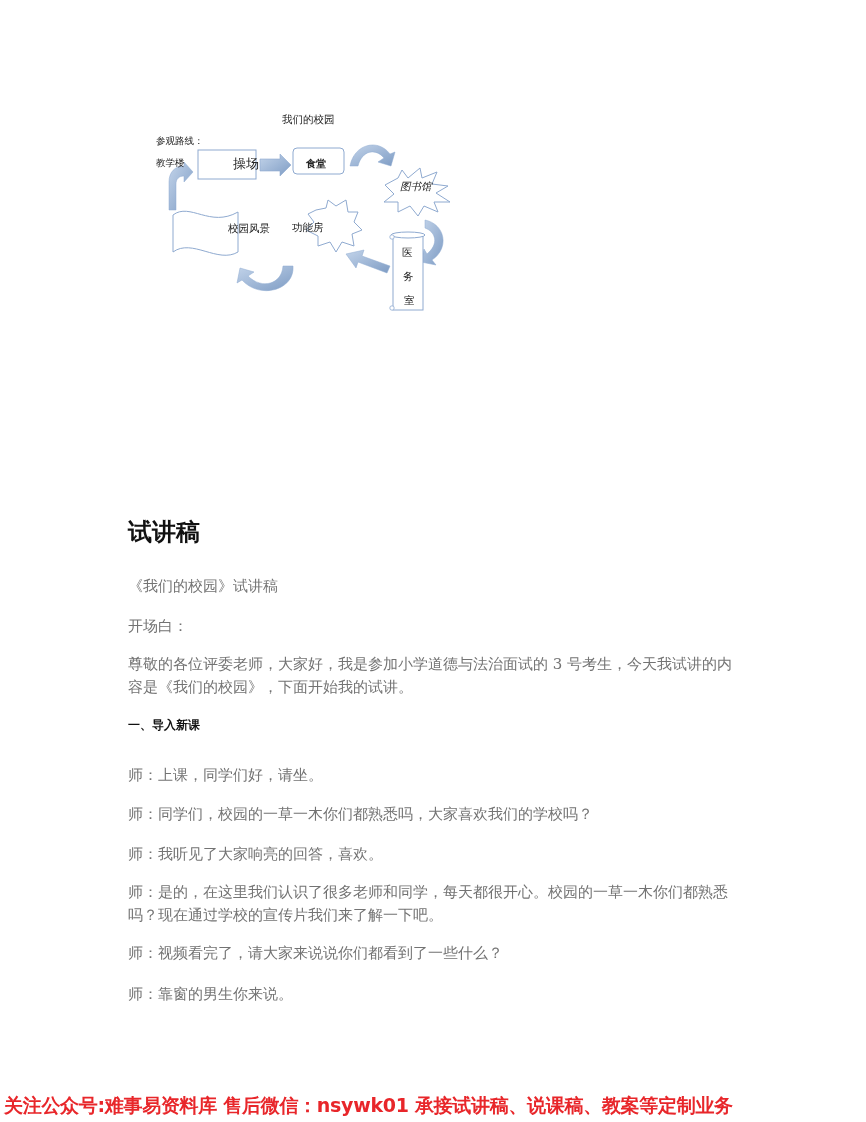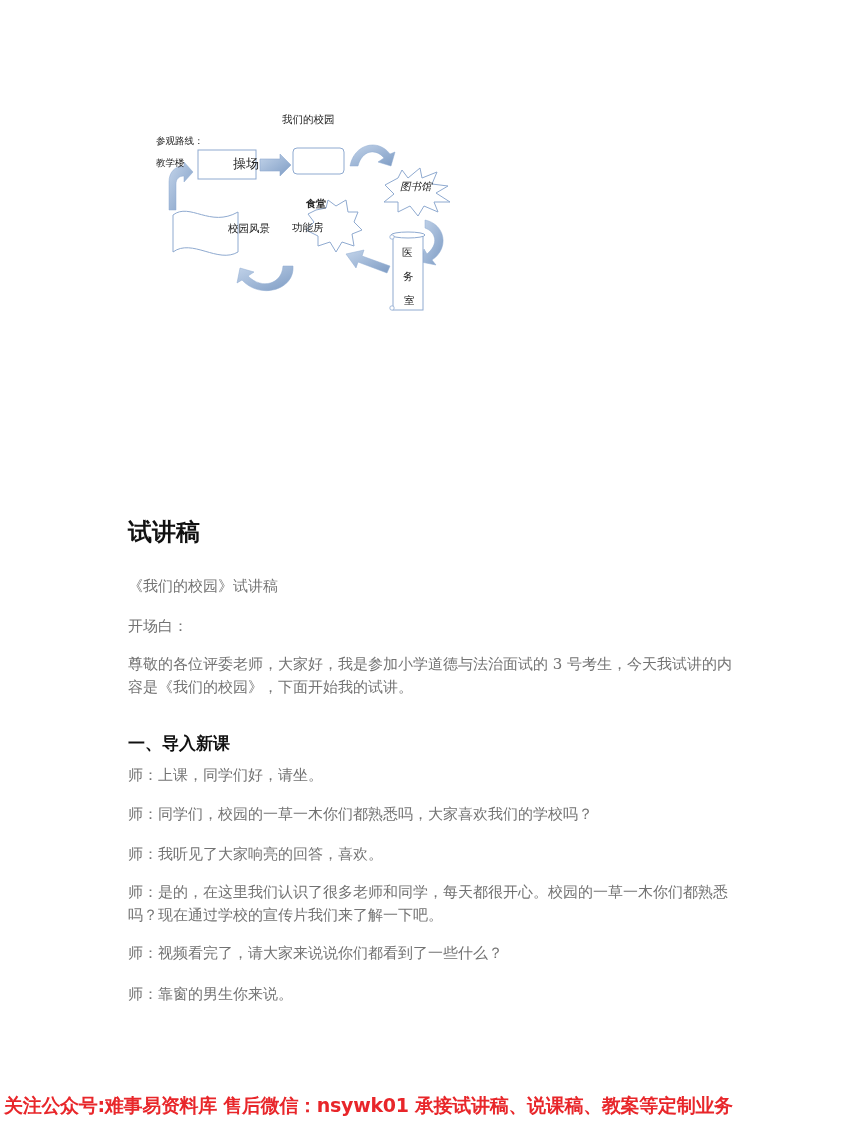"食堂" div.dlabel { margin-top: 40px -> none }
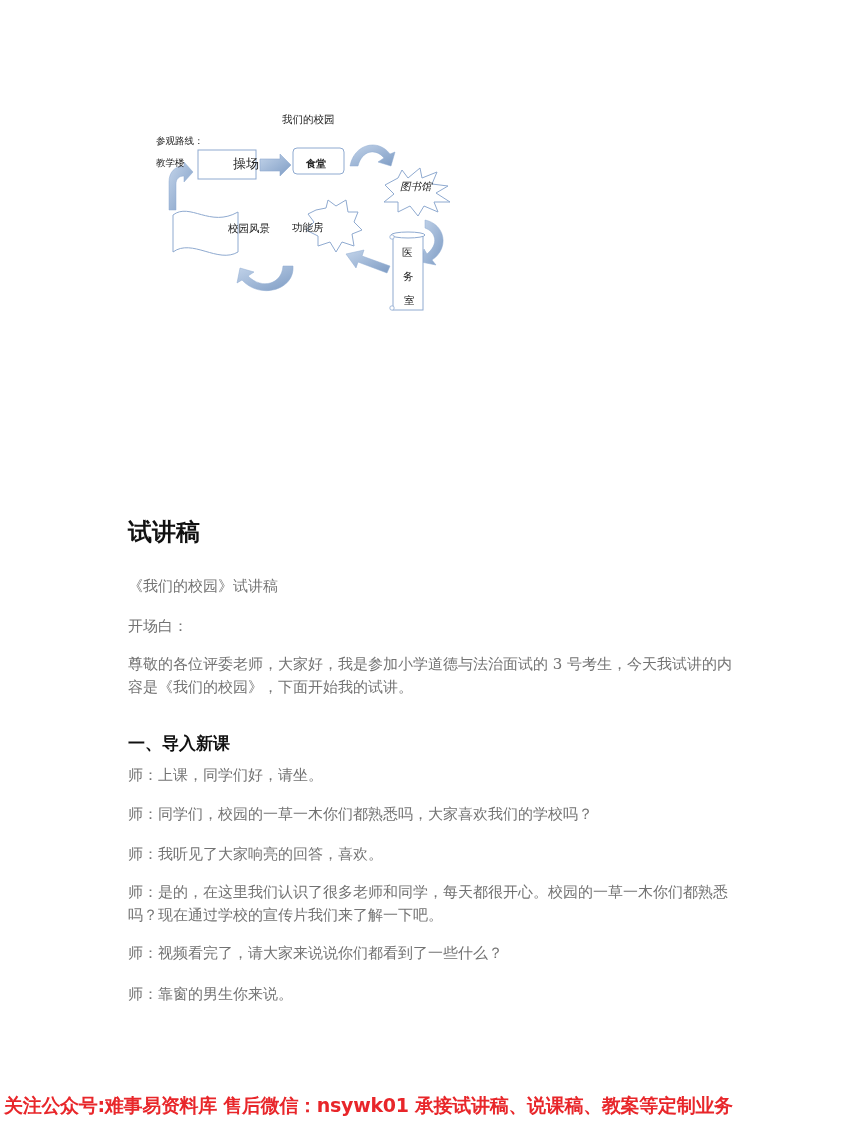"一、导入新课" .h2 { font-size: 17px -> 12px; top: 732px -> 717px }
